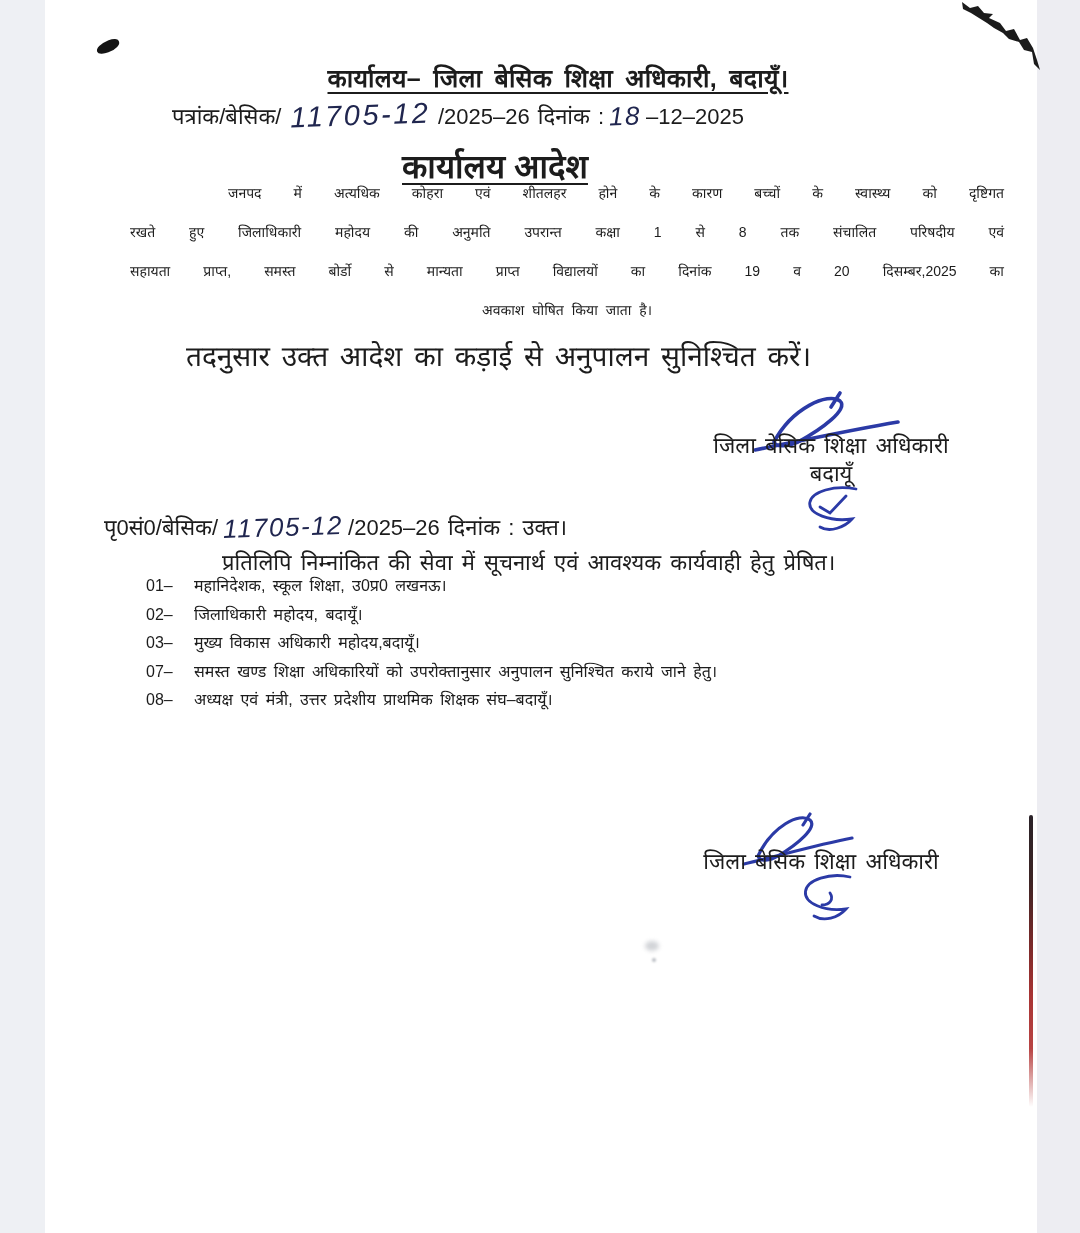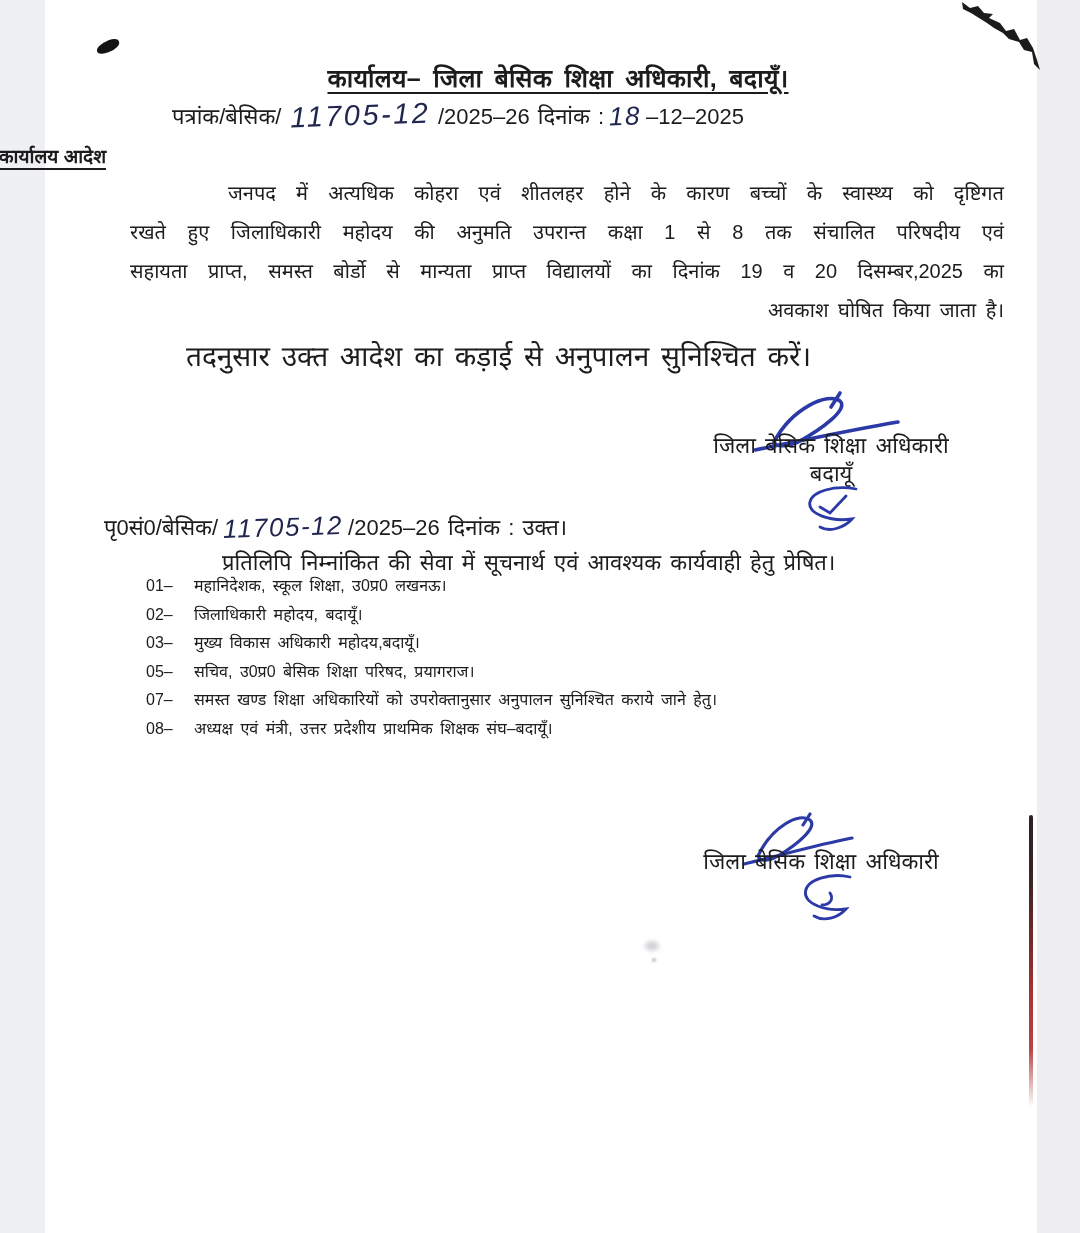"कार्यालय आदेश" .order-heading { font-size: 19px -> 33px; text-align: none -> center }
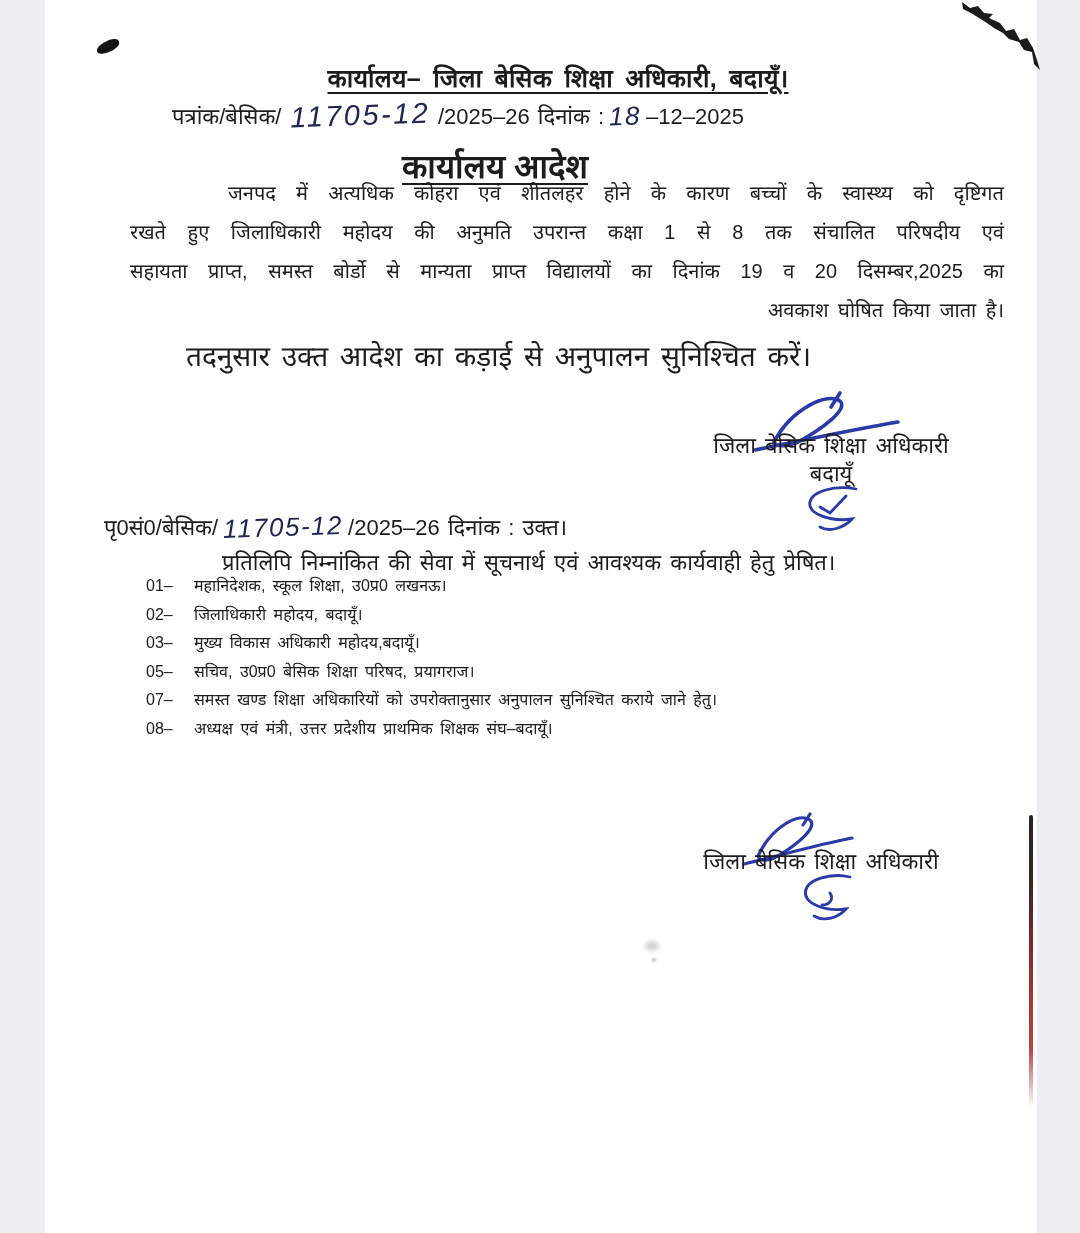"जनपद में अत्यधिक कोहरा एवं" .body-par { font-size: 20px -> 14px }
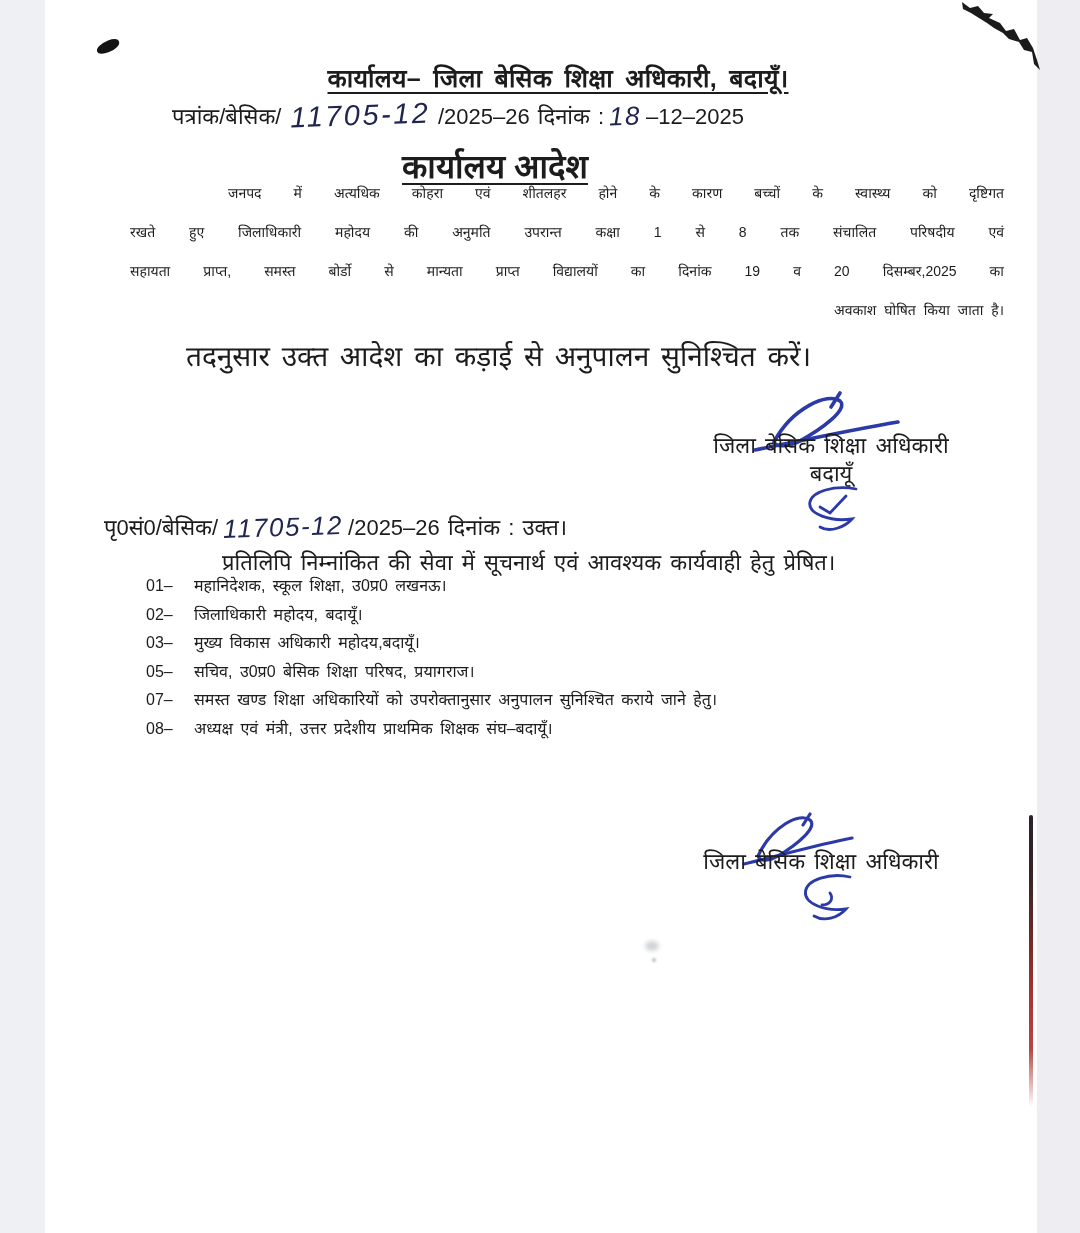"अवकाश घोषित किया जाता है।" .body-par .lastline { text-align: right -> center }
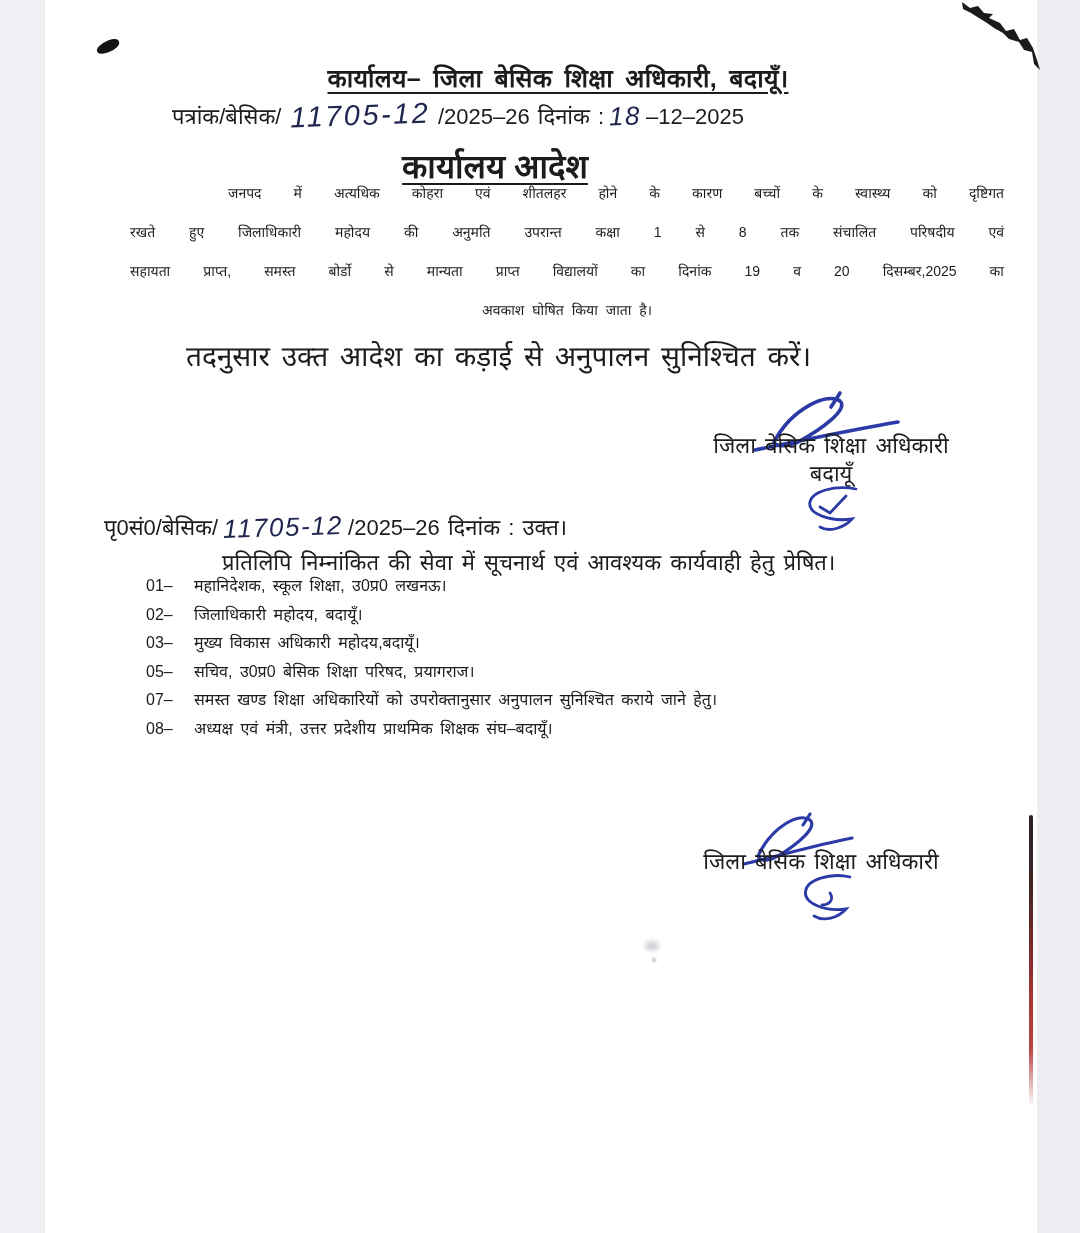"05– सचिव, उ0प्र0 बेसिक शिक्षा" li { html: <li><span>05–</span><span>सचिव, उ0प्र0 बेसिक शिक्षा परिषद, प्रयागराज।</span></li> -> none }
